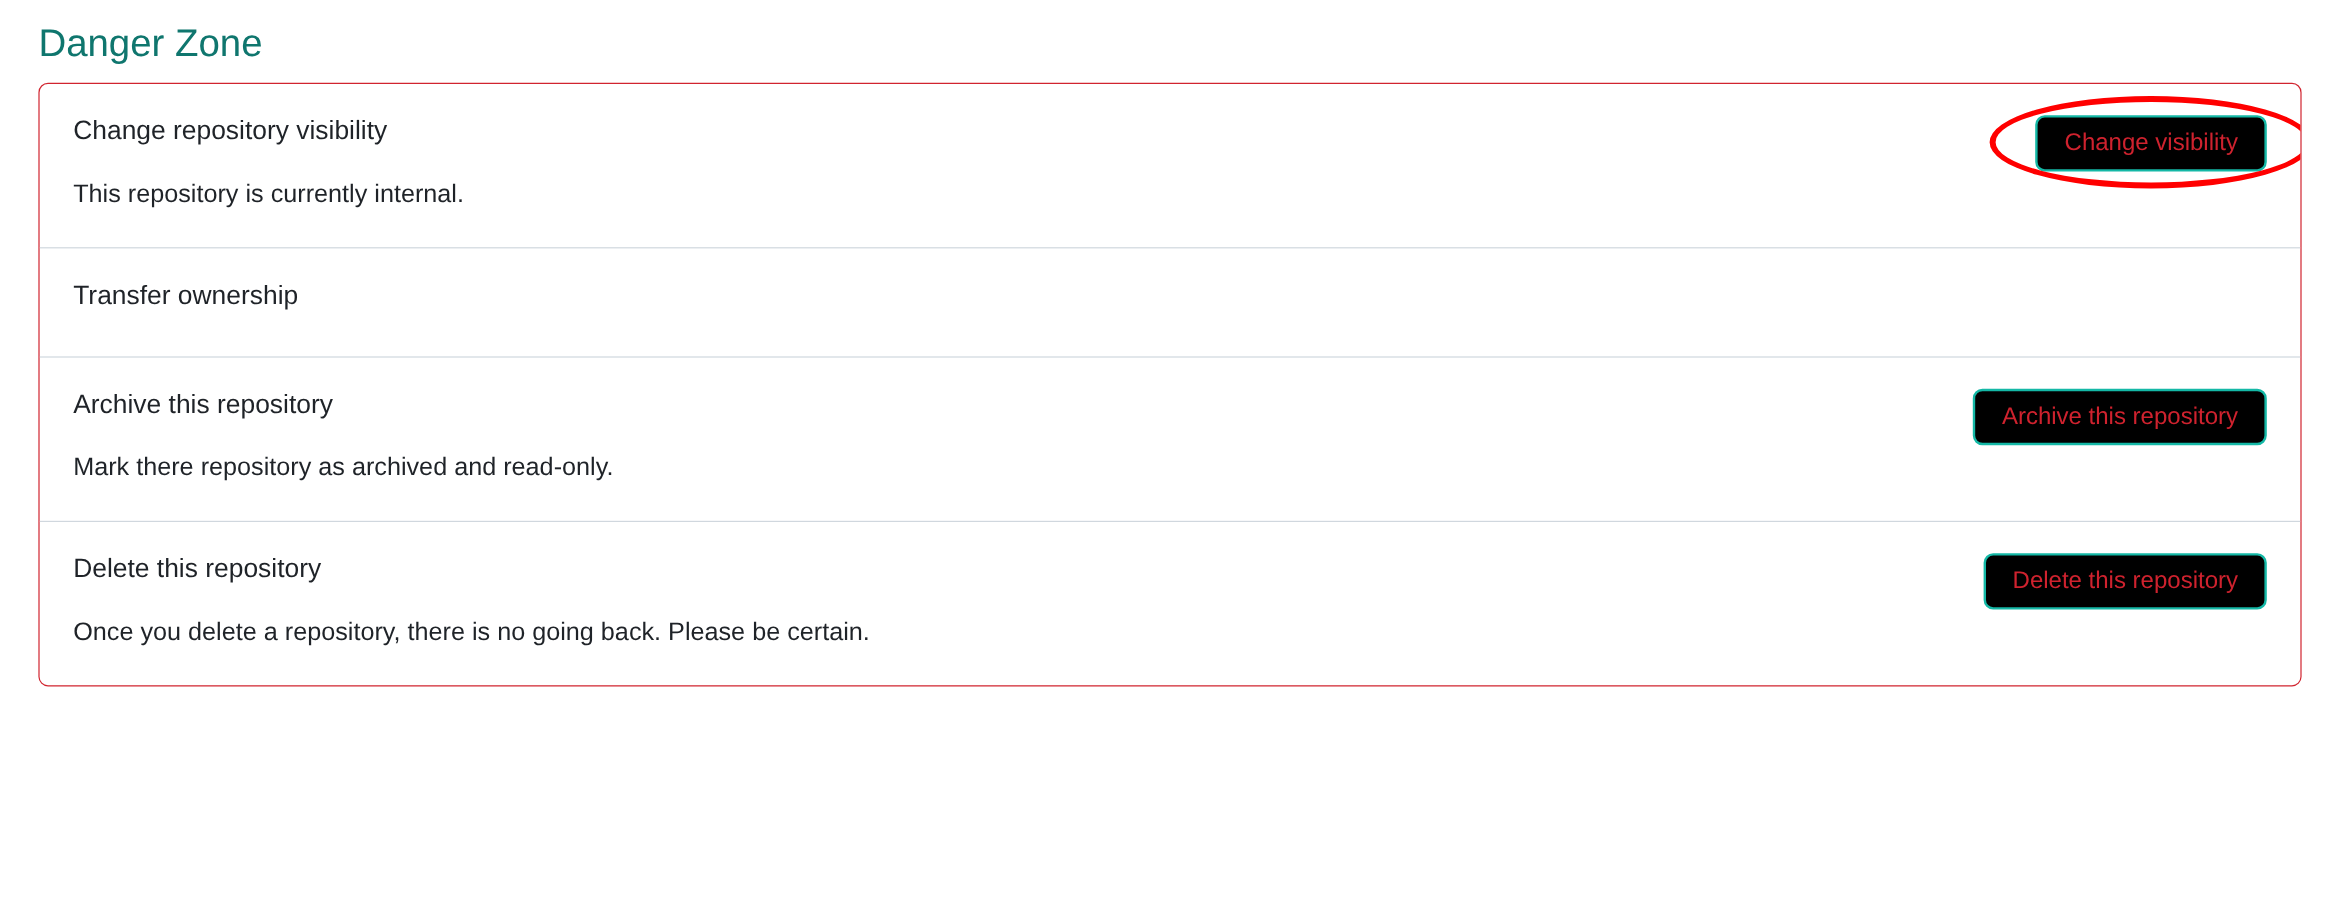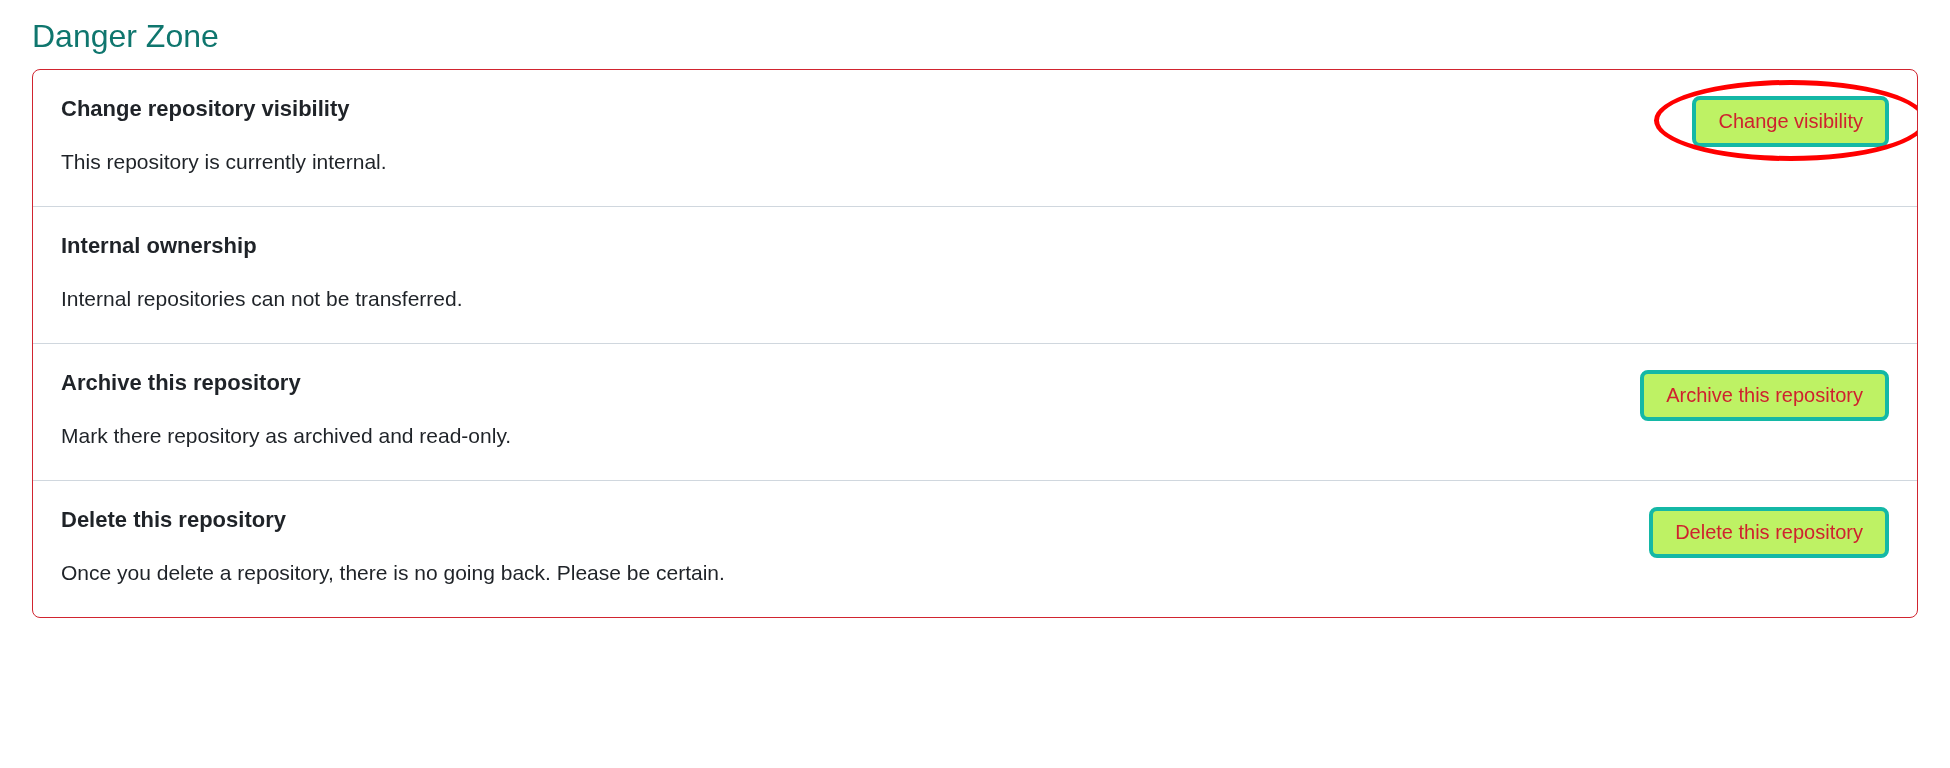"Change repository visibility" .row-title { font-weight: 700 -> 400 }
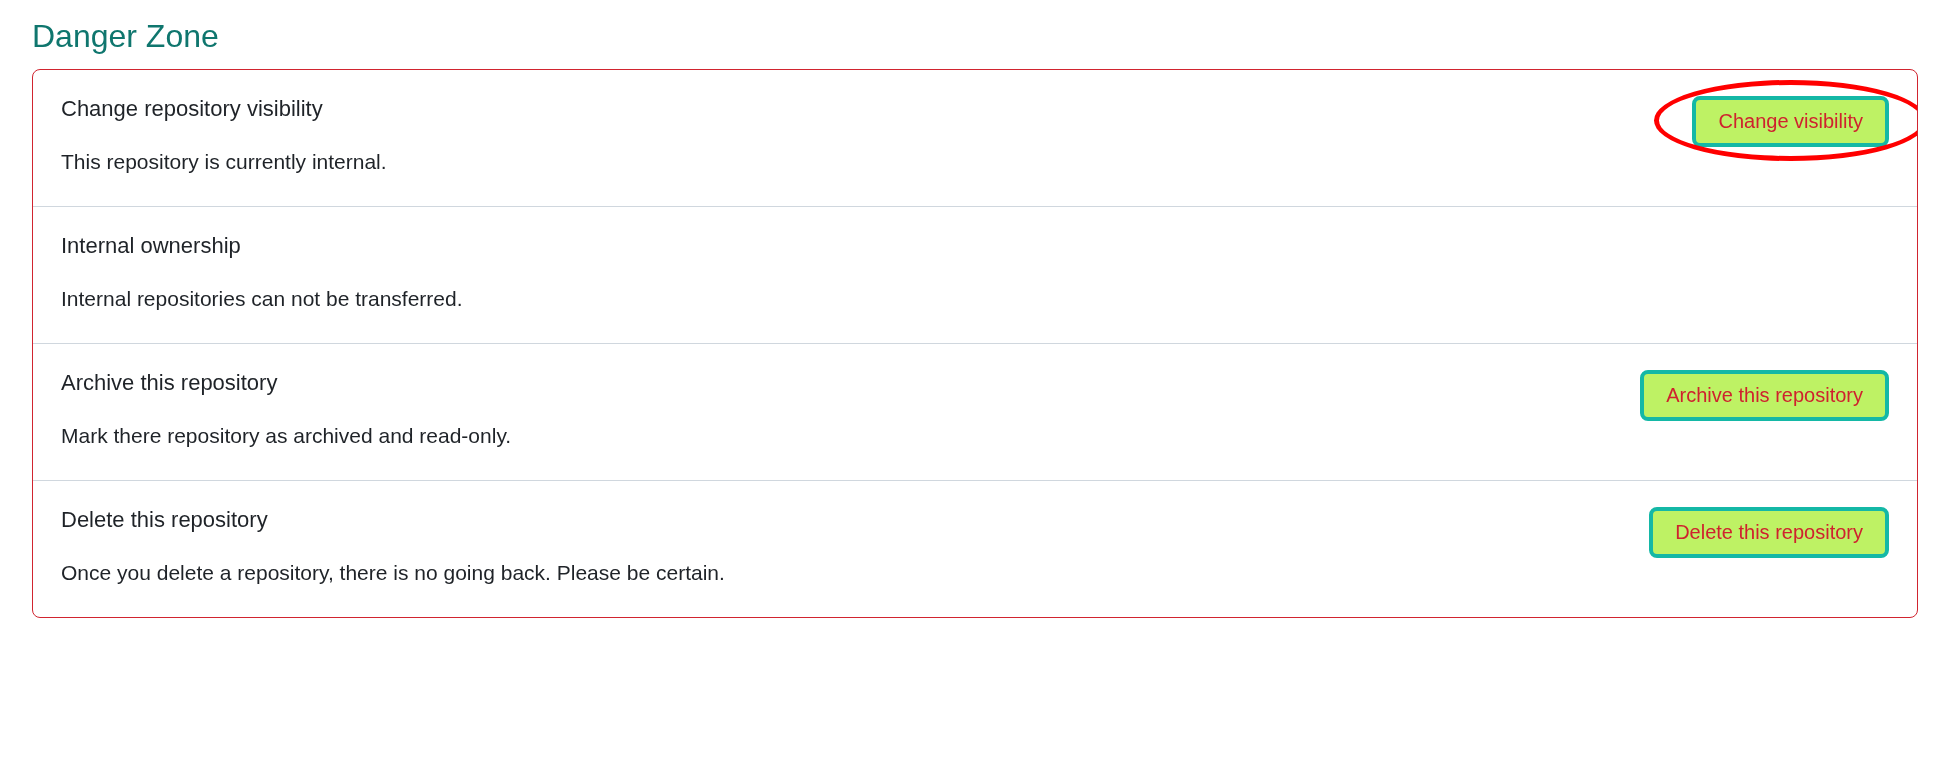"Change visibility" .btn-danger { background: #bef264 -> #000000; border: 4px solid #14b8a6 -> 2px solid #14b8a6 }
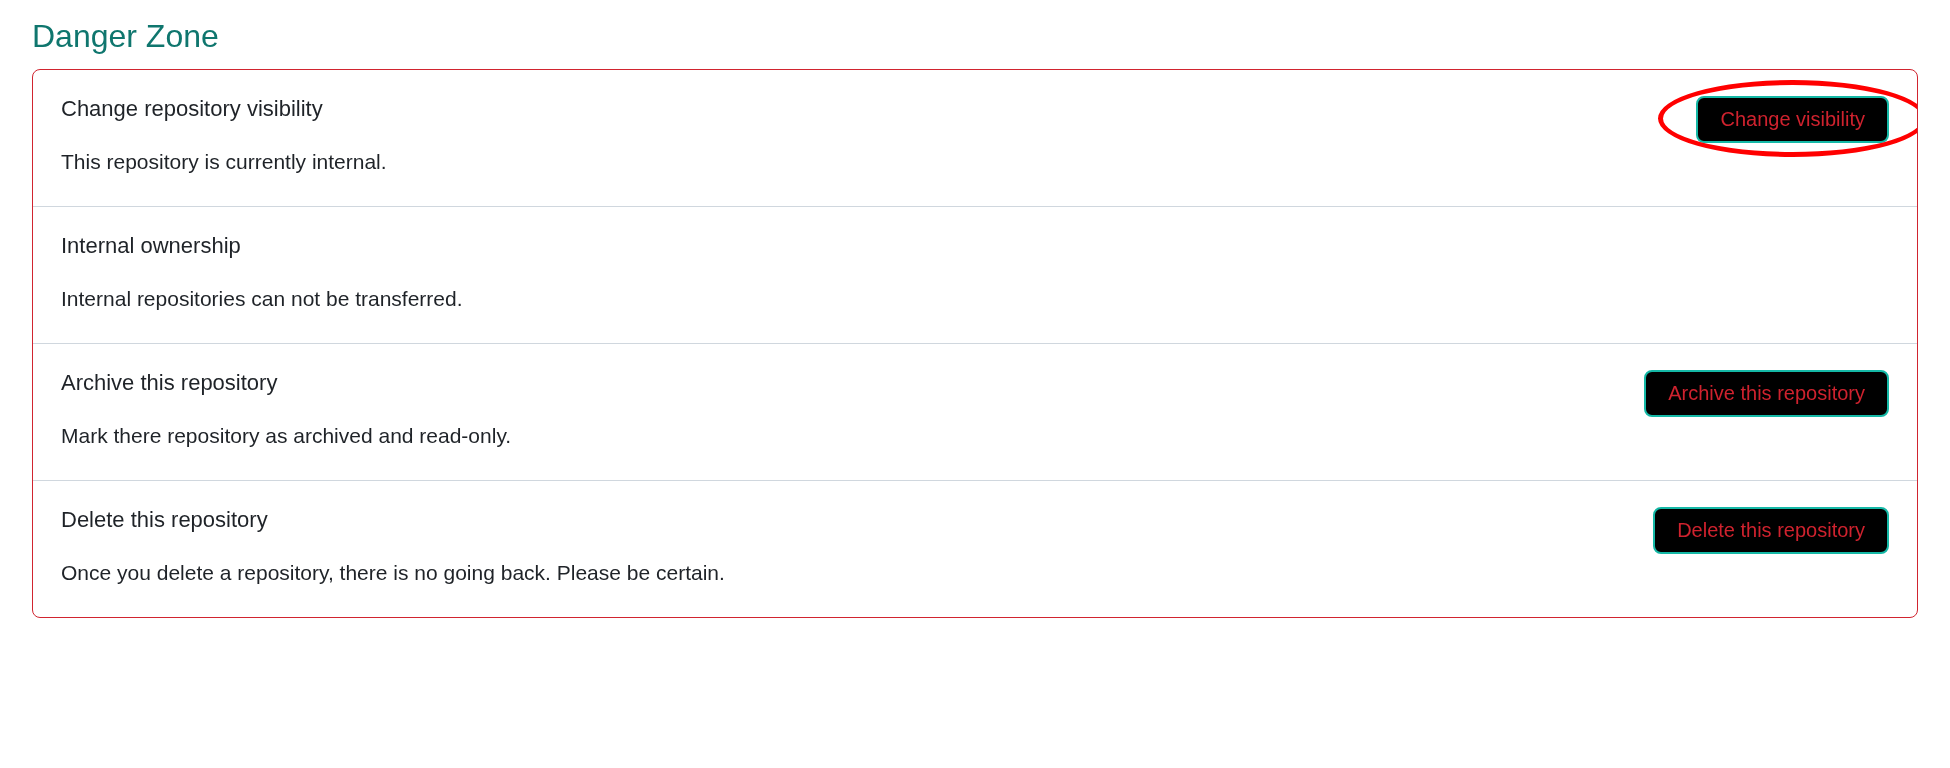"Internal ownership" div.row-title { text: Internal -> Transfer }
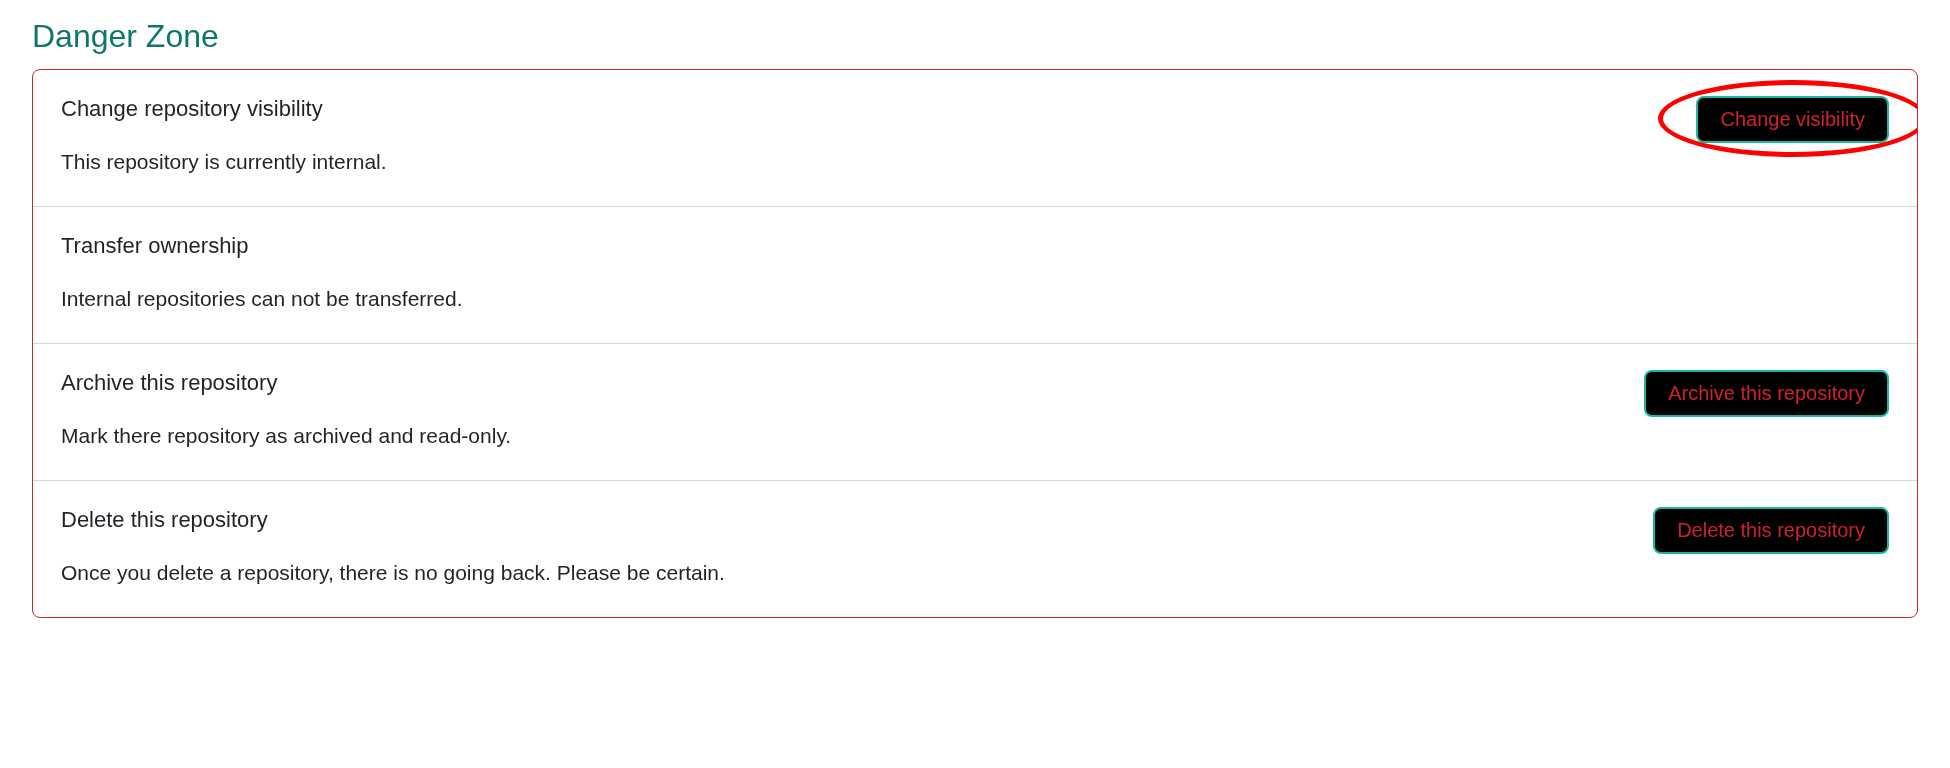"Internal repositories can not be" div.row-desc { html: <div>Internal repositories can not be transferred.</div> -> none }
